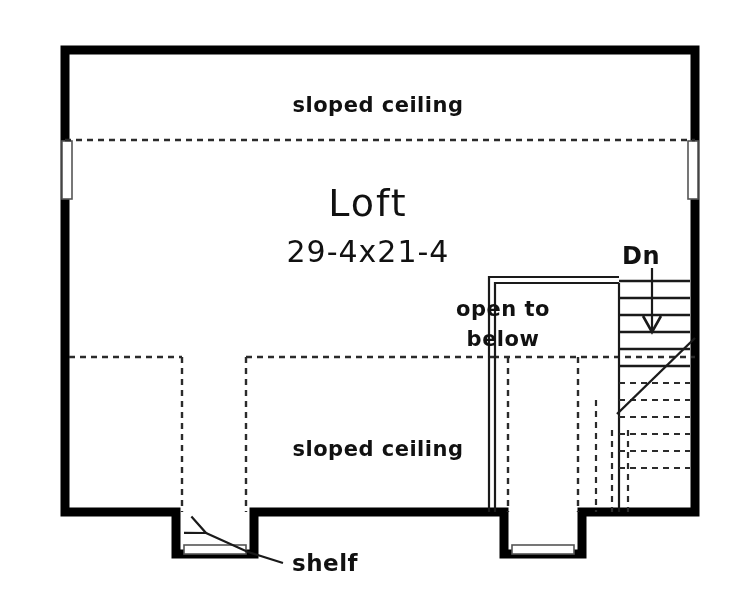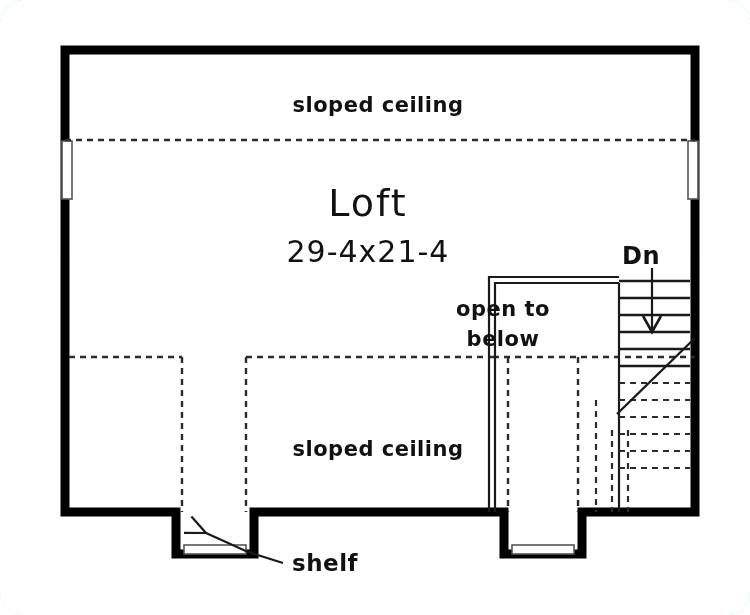"sloped ceiling" #plan-root { border-radius: 23px -> none }
